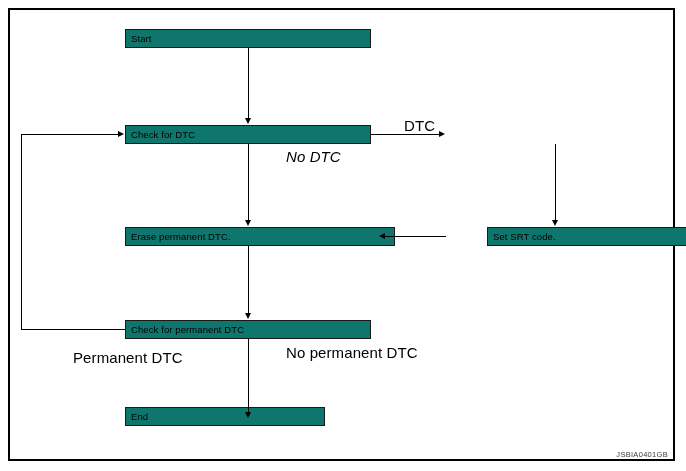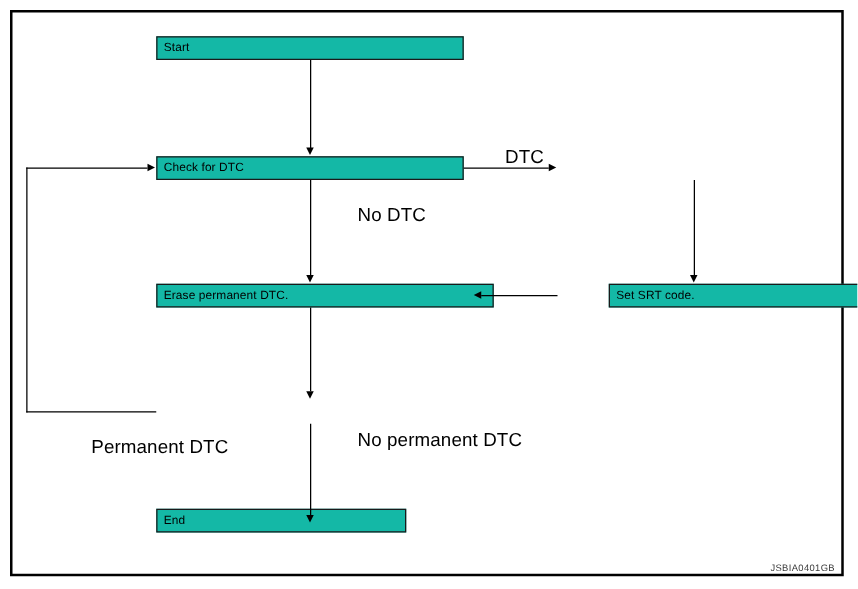"Start" .flow-box { background: #14b8a6 -> #0f766e }
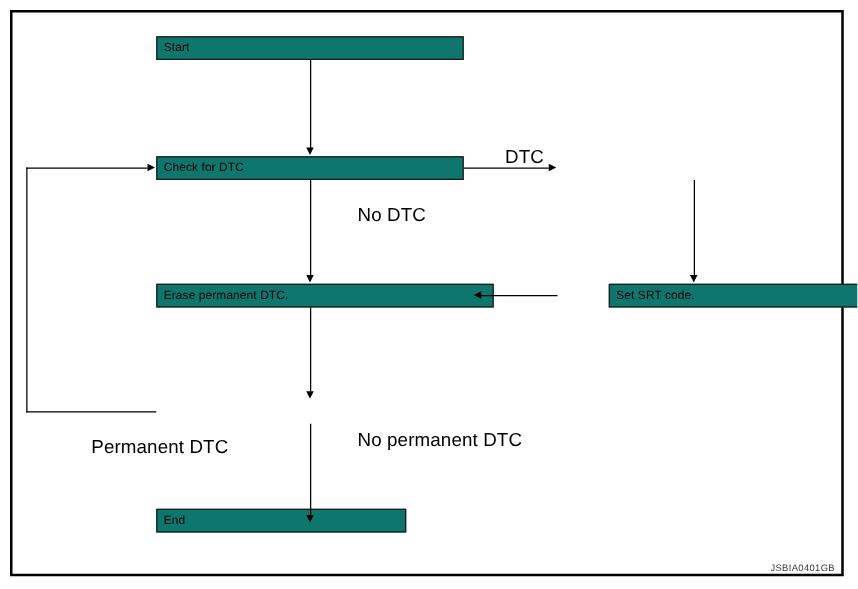"No DTC" div.edge-label { font-style: none -> italic; top: 164px -> 148px }
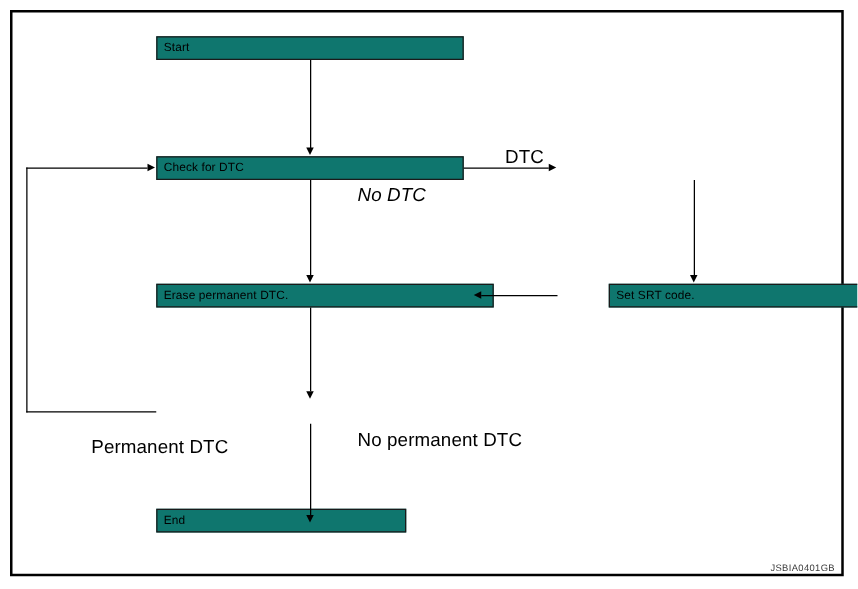"Check for permanent DTC" div.flow-box { html: none -> <div>Check for permanent DTC</div> }
